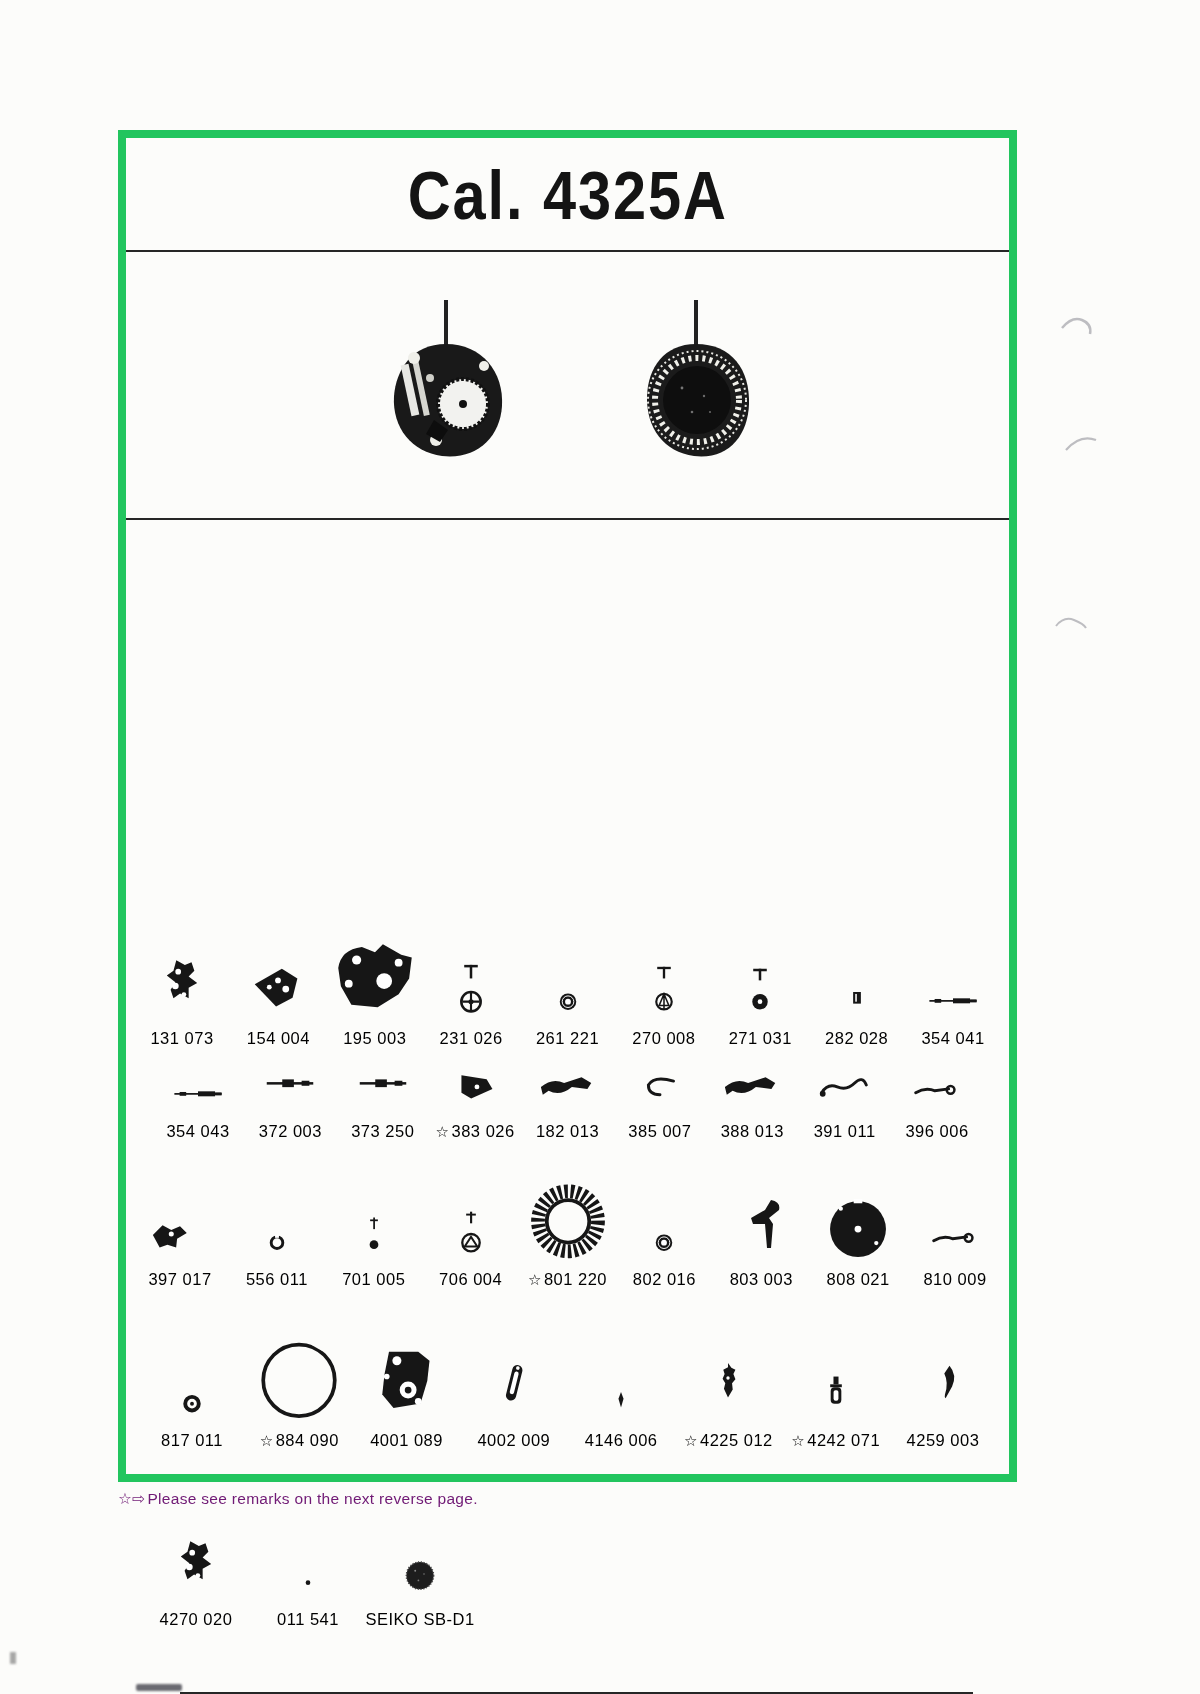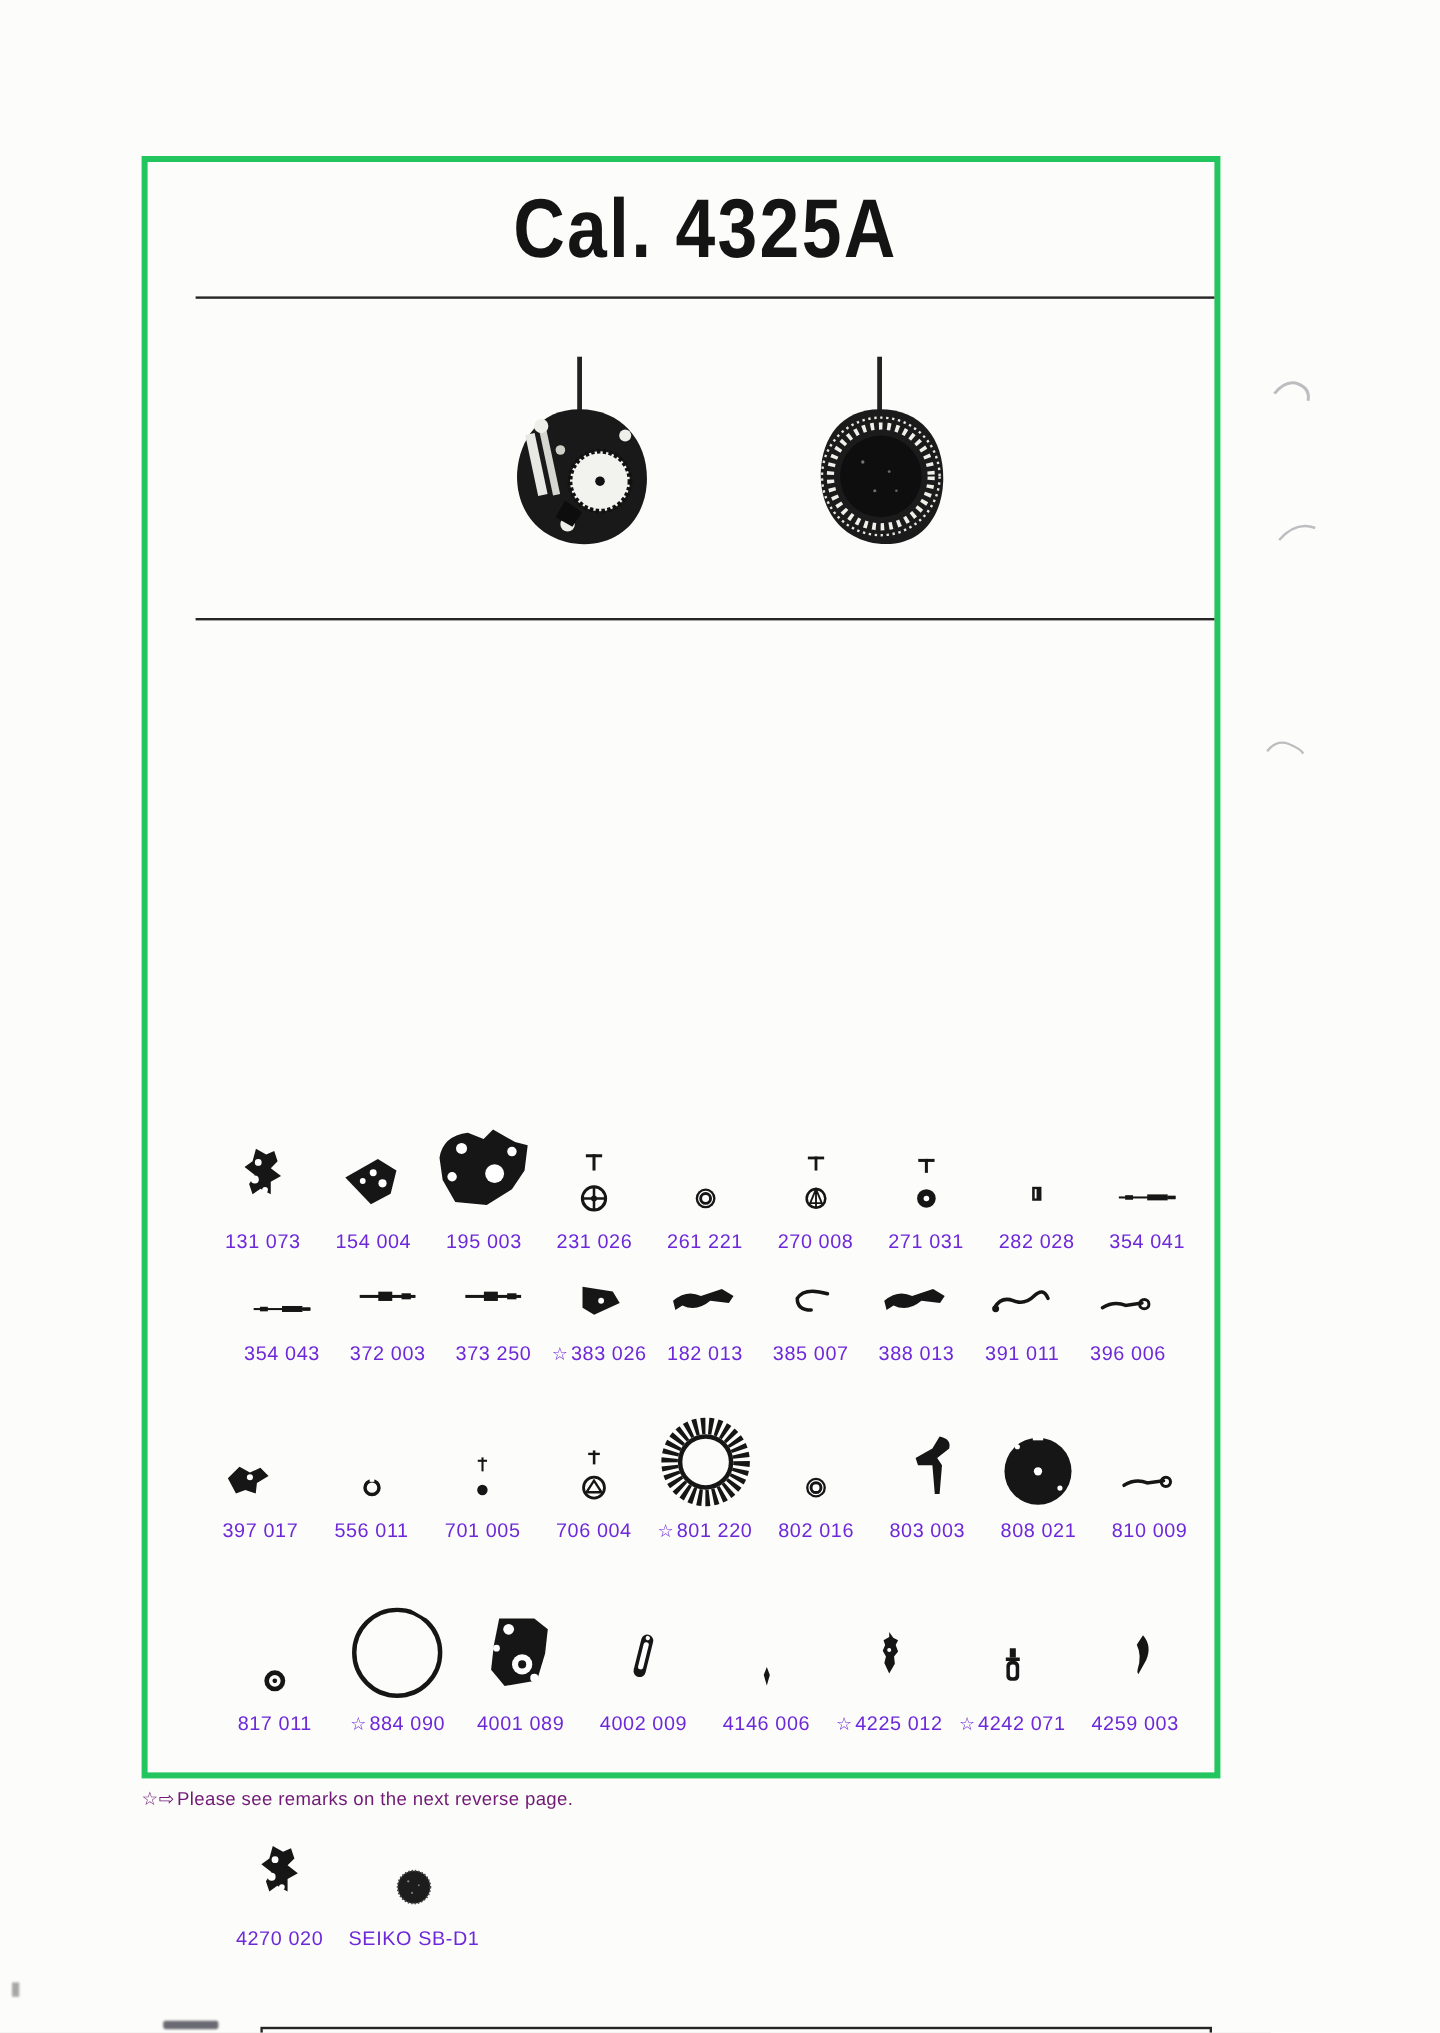"Cal. 4325A" .outer-box { border: 5px solid #22c55e -> 8px solid #22c55e; padding-left: 40px -> none }
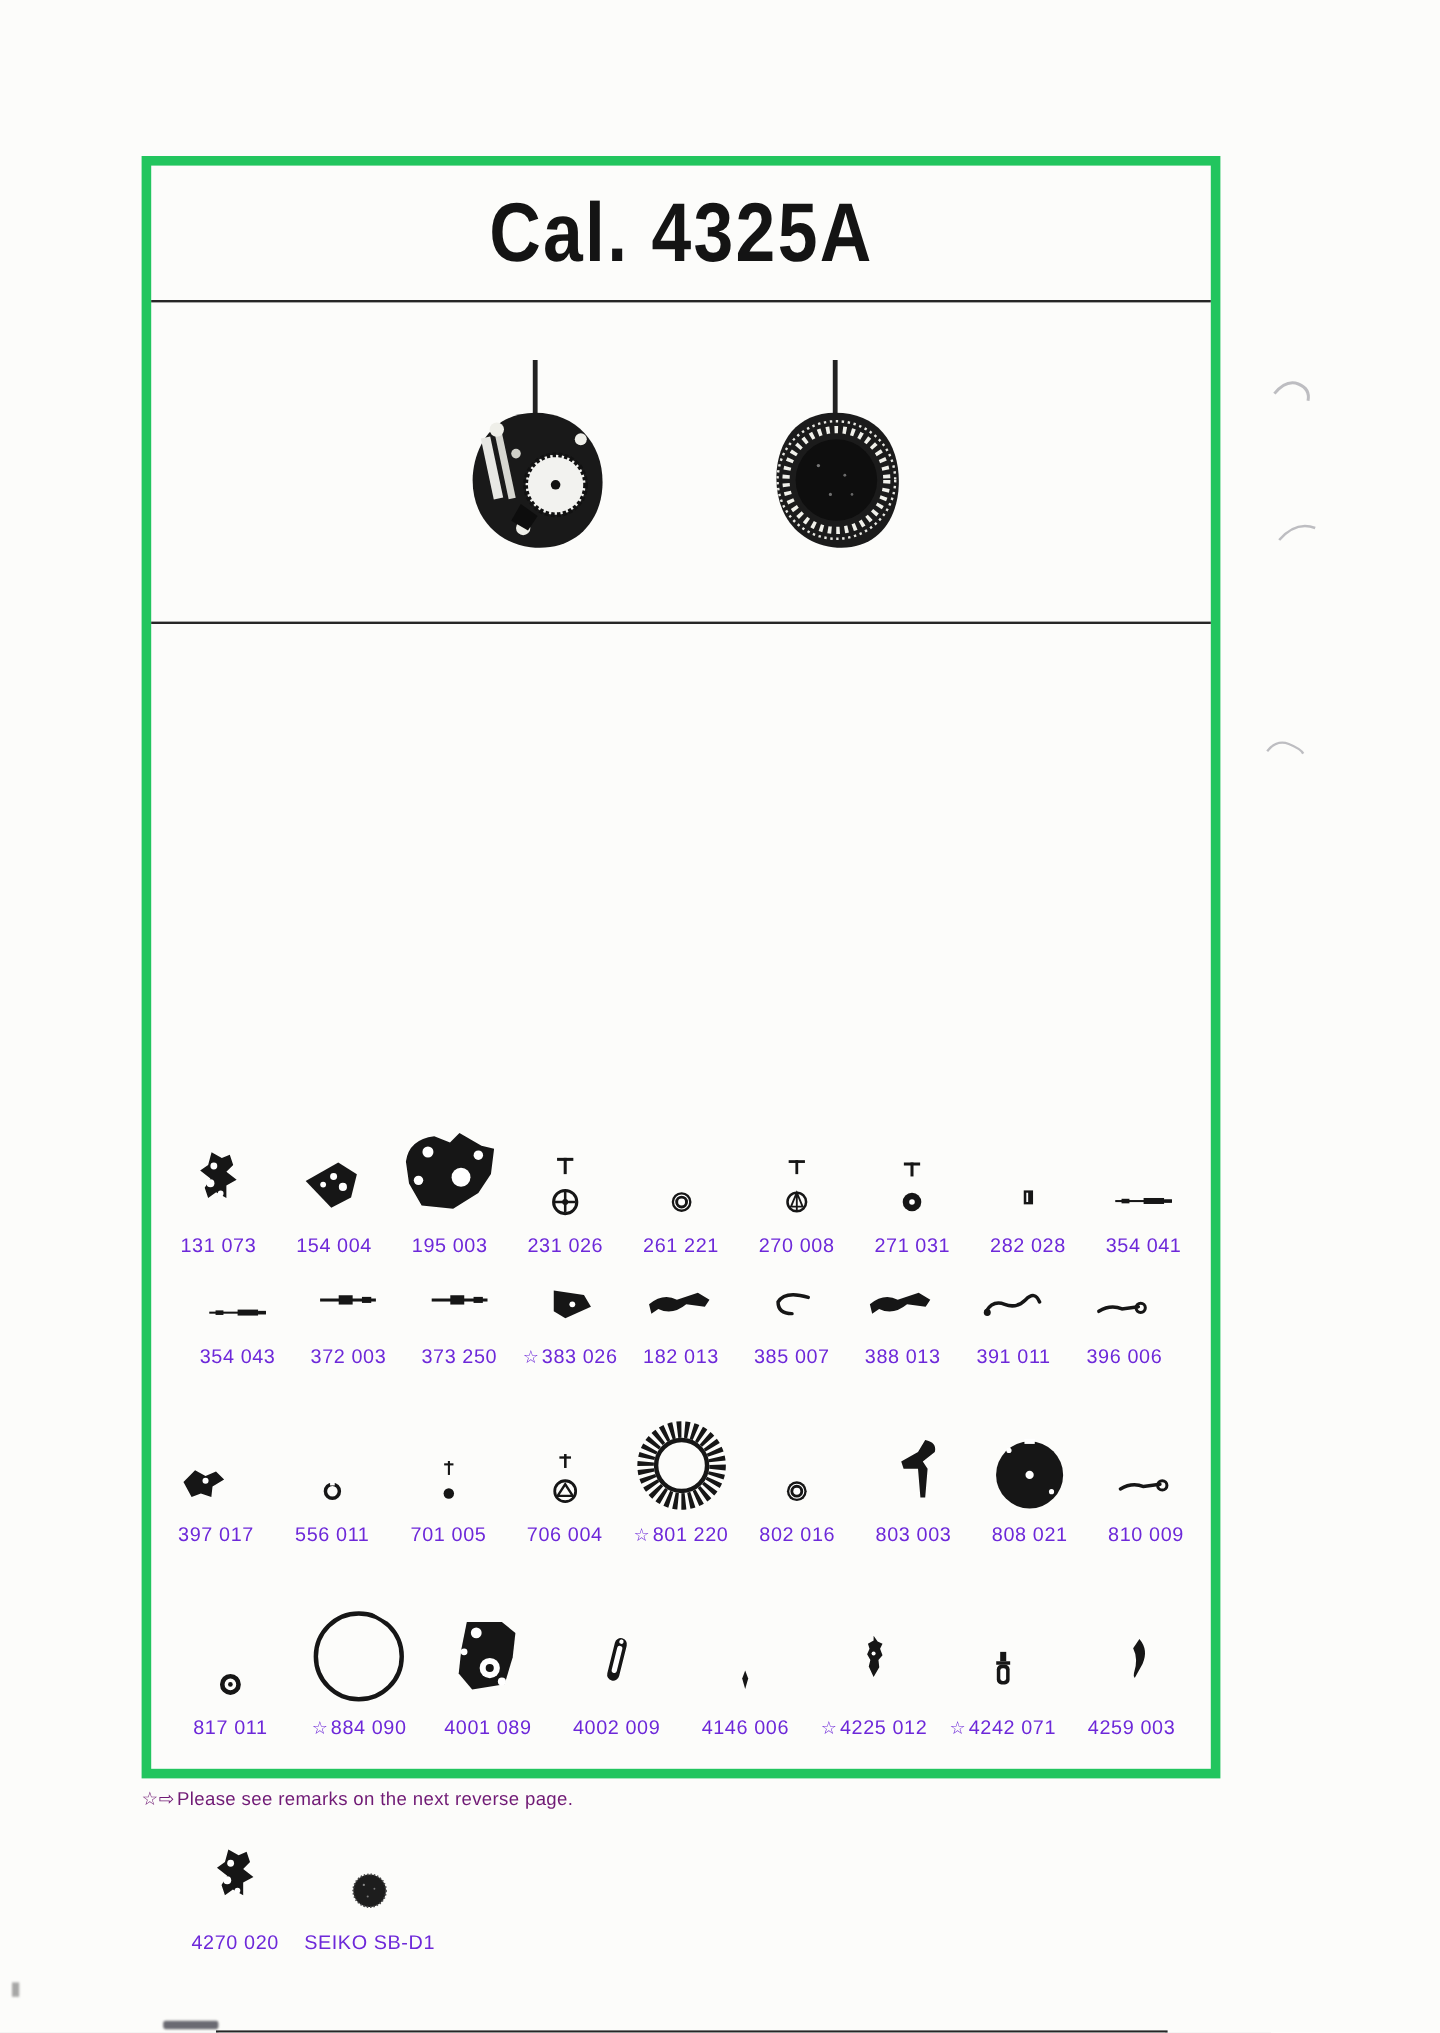"131 073" .pnum { color: #6d28d9 -> #000000 }
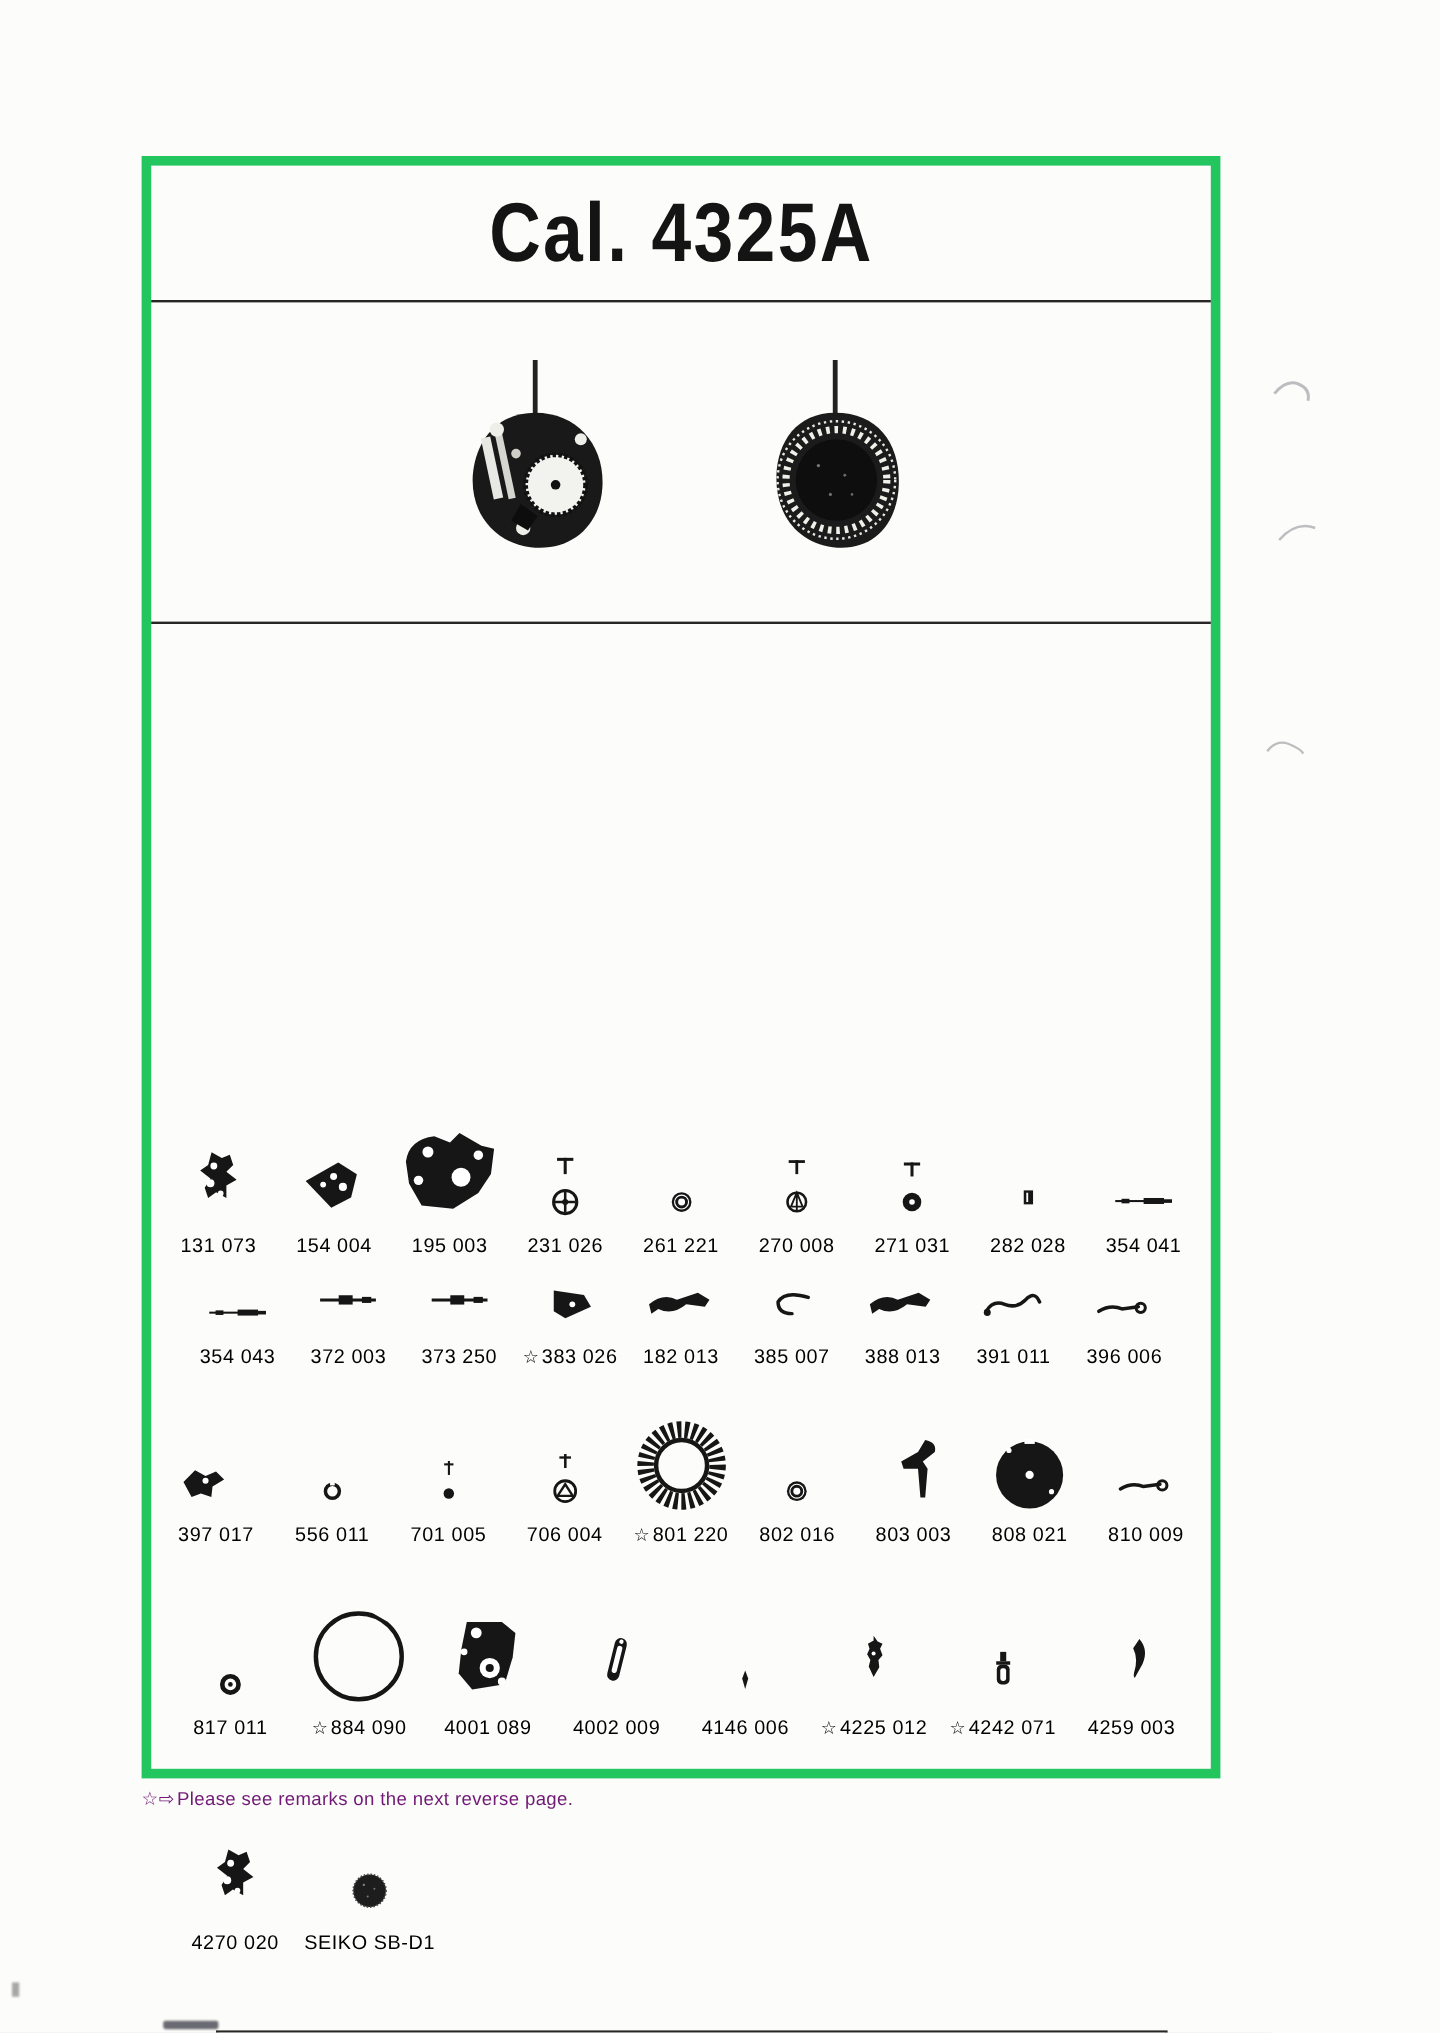"011 541" div.pcell { html: none -> <div> <div> <svg> <circle></circle> </svg> </div> <div>011 541</div> </div> }
